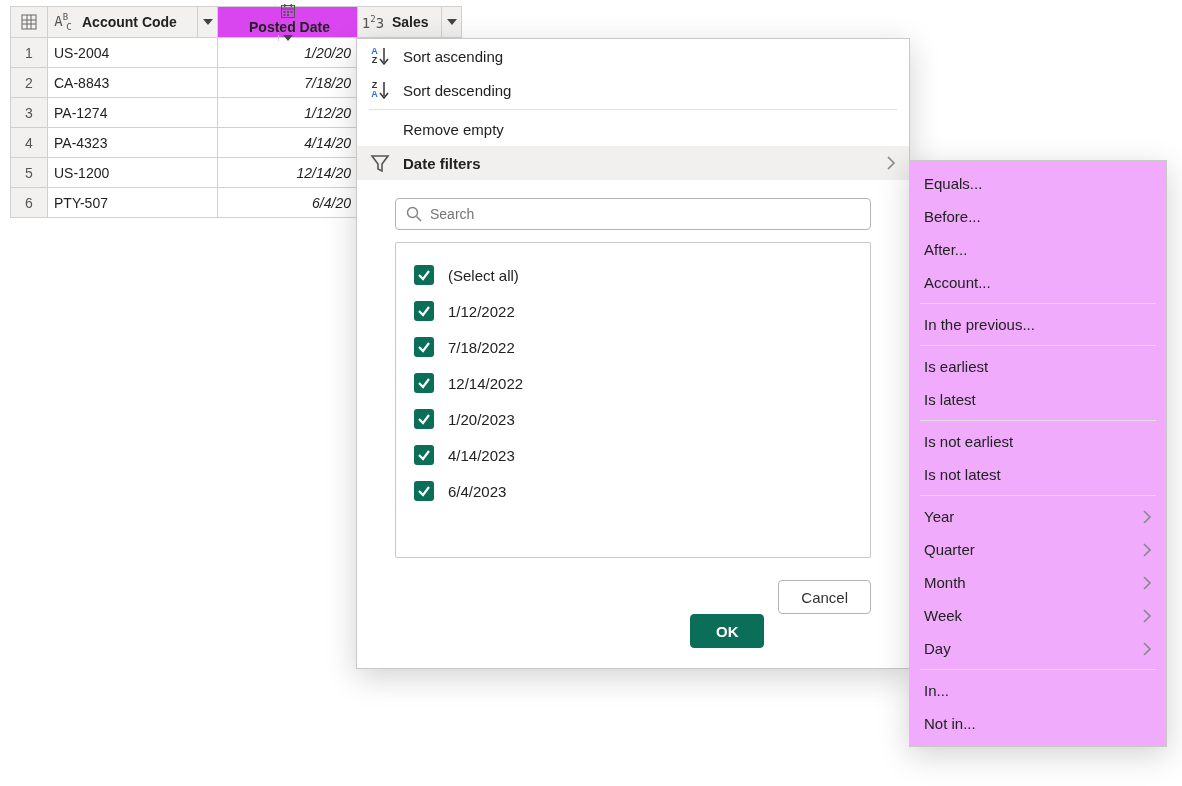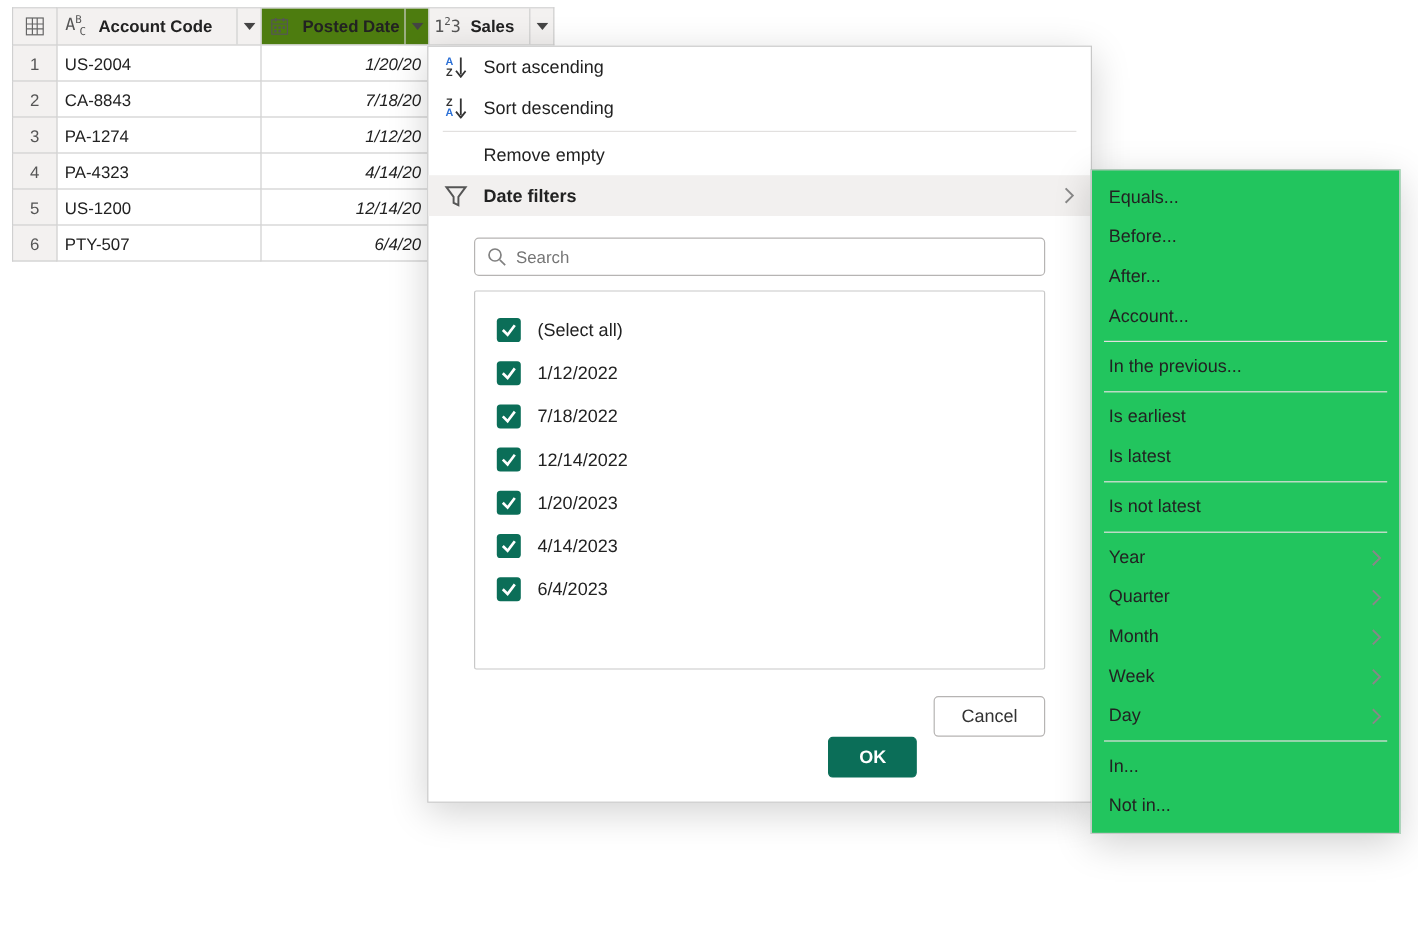"Posted Date" .colhead.selected { background: #4d7c0f -> #d946ef; flex-direction: none -> column }
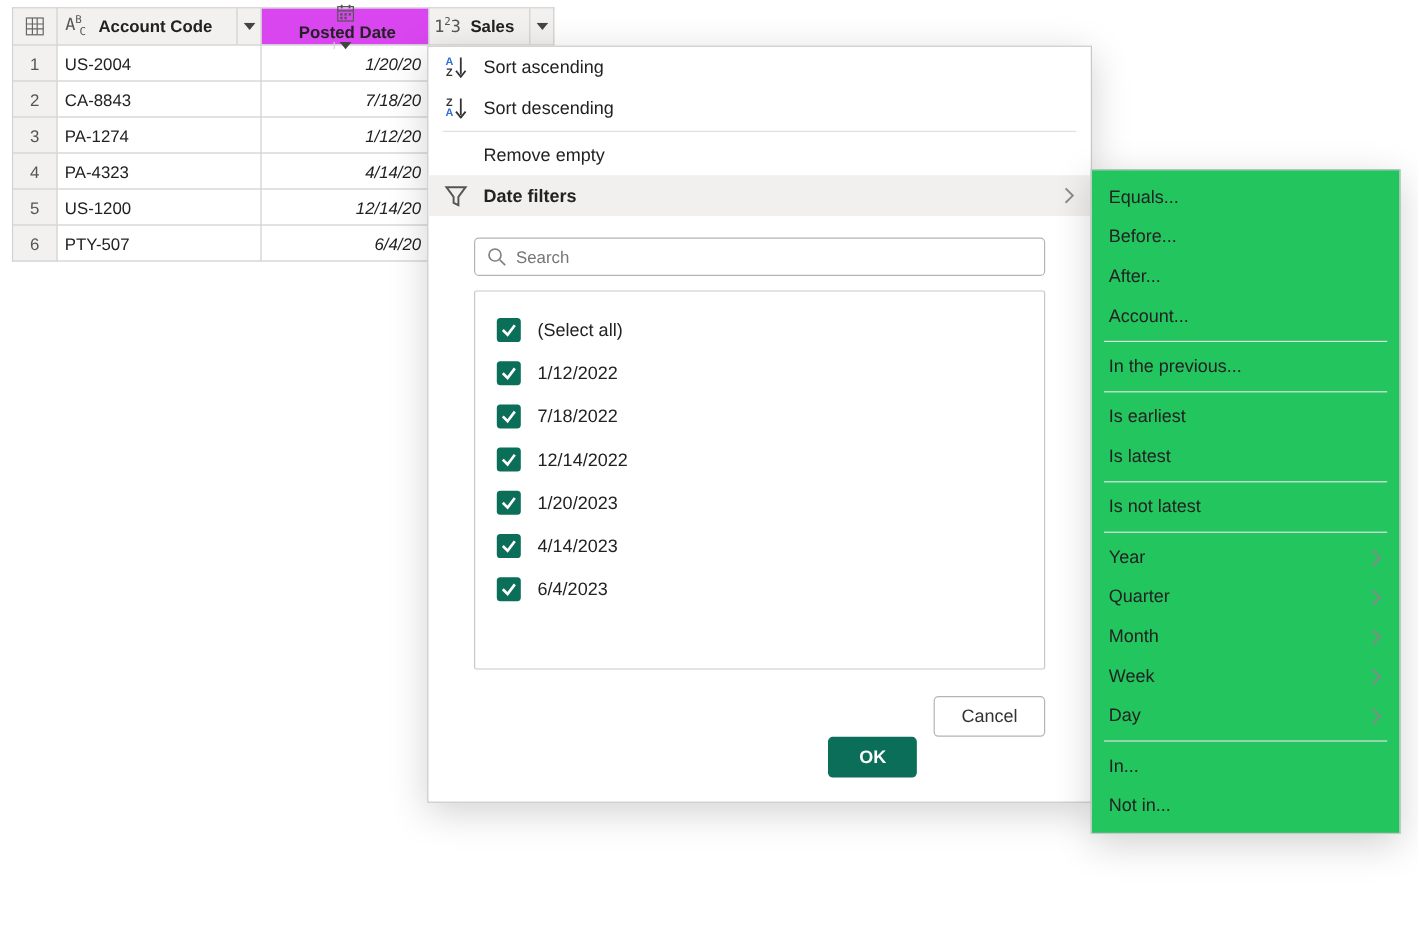"Equals..." .submenu { background: #22c55e -> #f0abfc; top: 141px -> 160px }
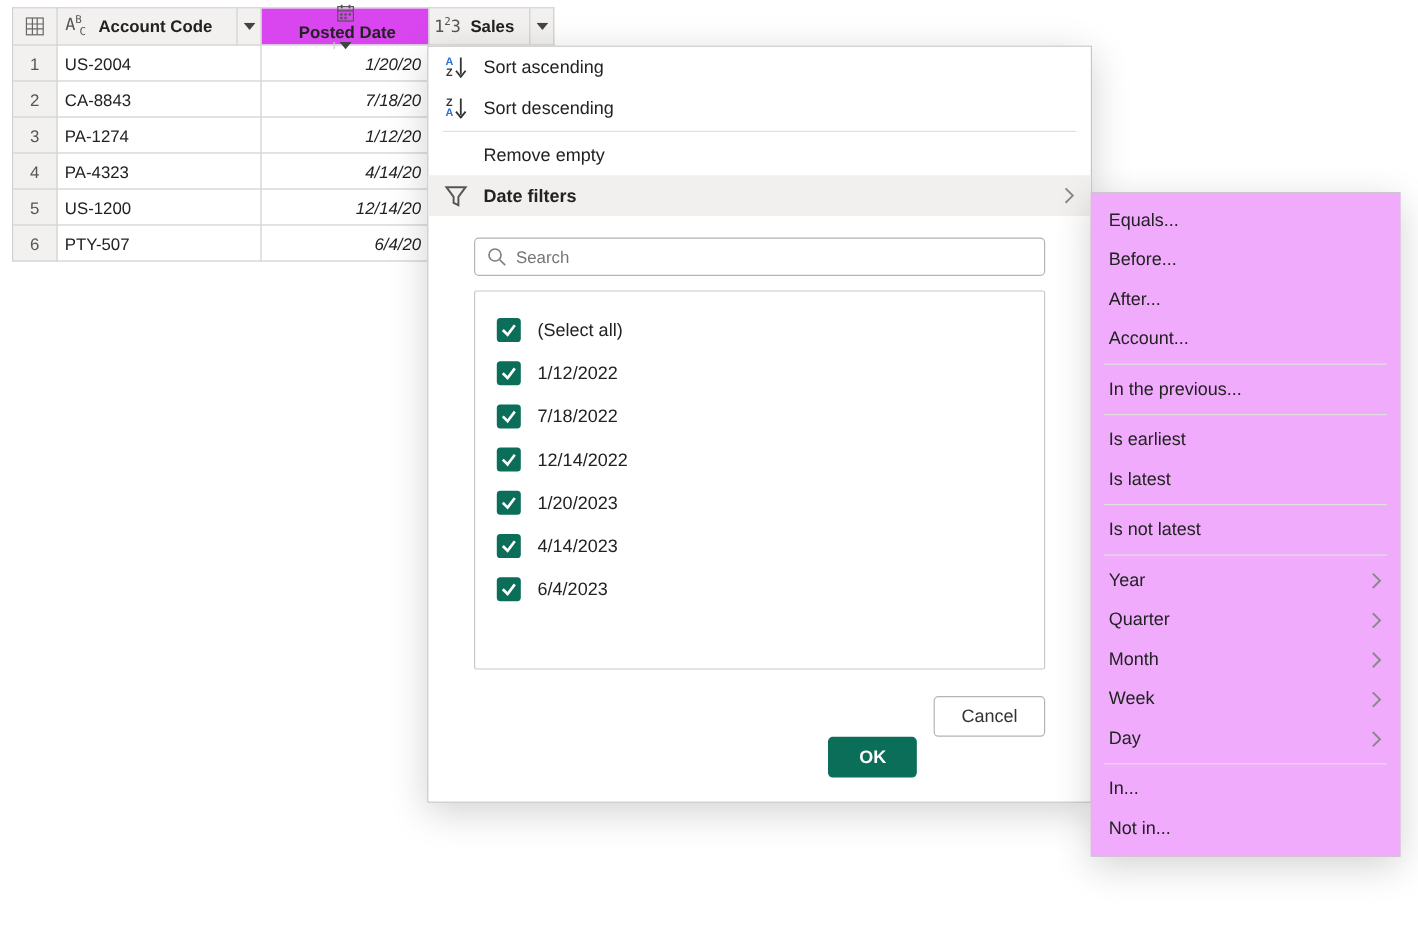"Is not earliest" div.smi { html: none -> <div> <span>Is not earliest</span> </div> }
